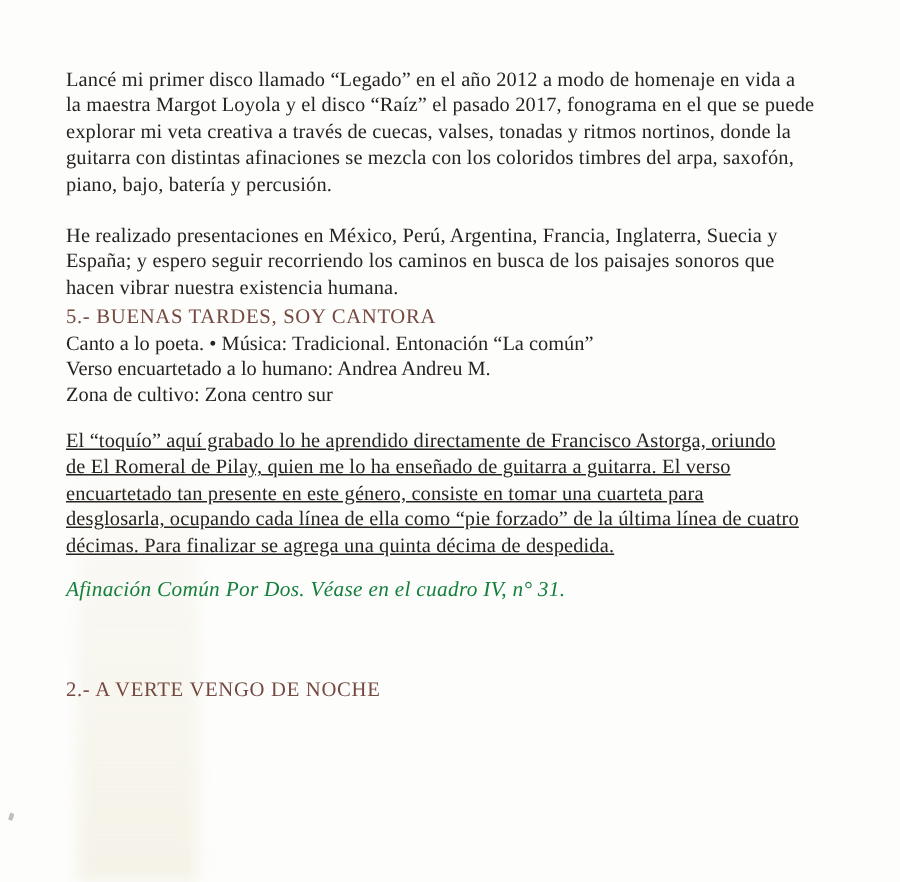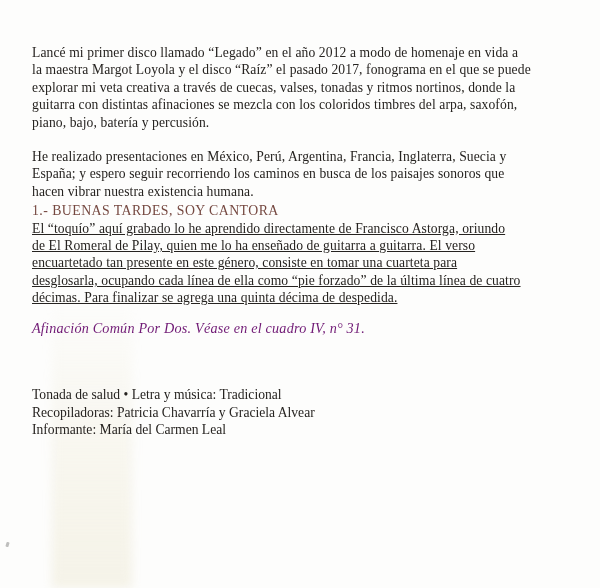"Lancé mi primer disco llamado" .content { left: 32px -> 44px }
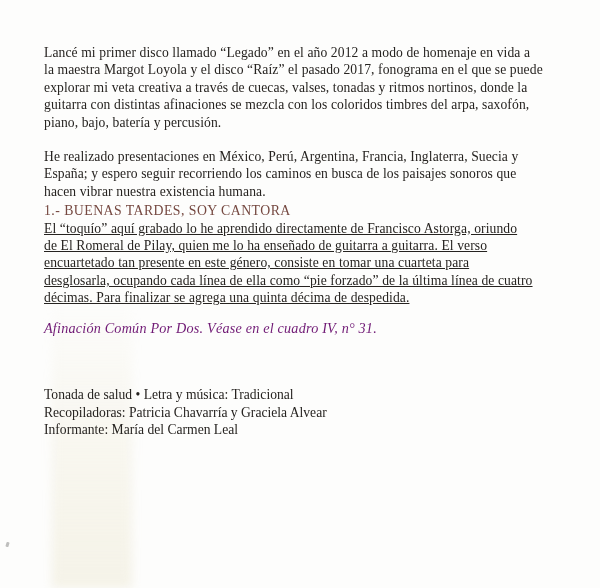"1.- BUENAS TARDES, SOY CANTORA" h2.heading { text: 1.- -> 5.- }
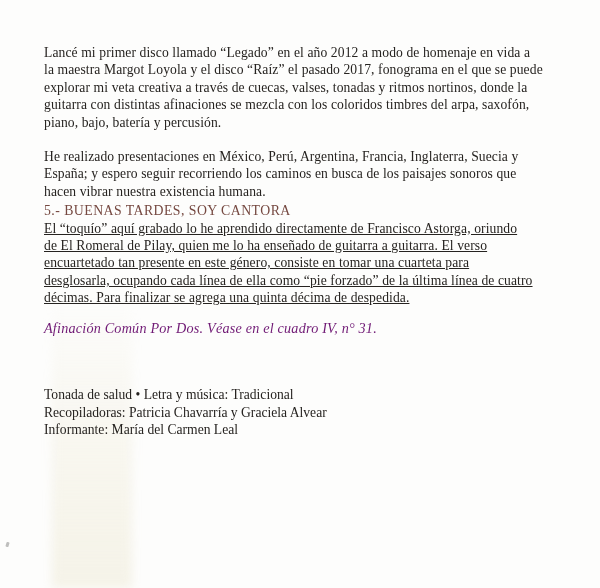"Canto a lo poeta. •" p.meta { html: none -> <p>Canto a lo poeta. • Música: Tradicional. Entonación “La común” Verso encuartetado a lo humano: Andrea Andreu M. Zona de cultivo: Zona centro sur</p> }
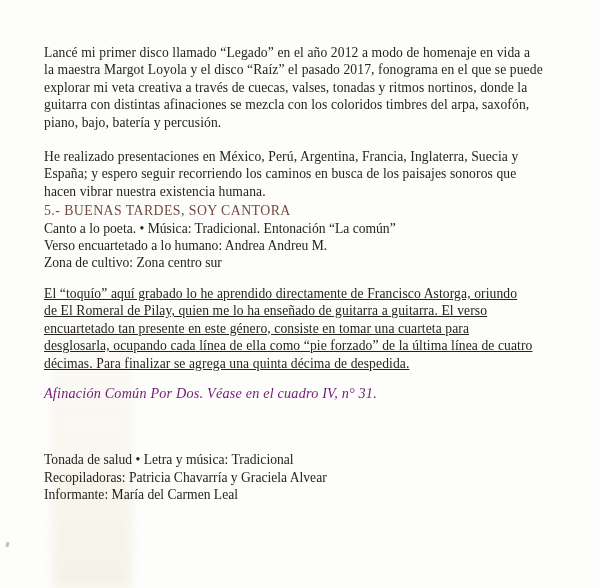"Afinación Común Por Dos. Véase" .tuning { color: #701a75 -> #15803d }
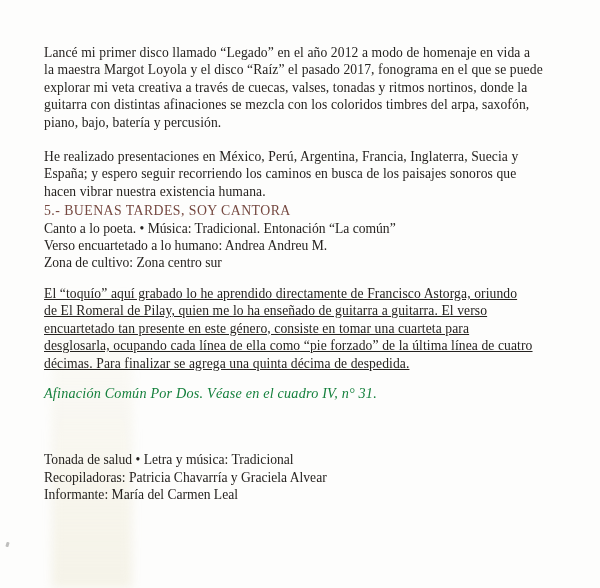"2.- A VERTE VENGO DE" h2.heading { html: none -> <h2>2.- A VERTE VENGO DE NOCHE</h2> }
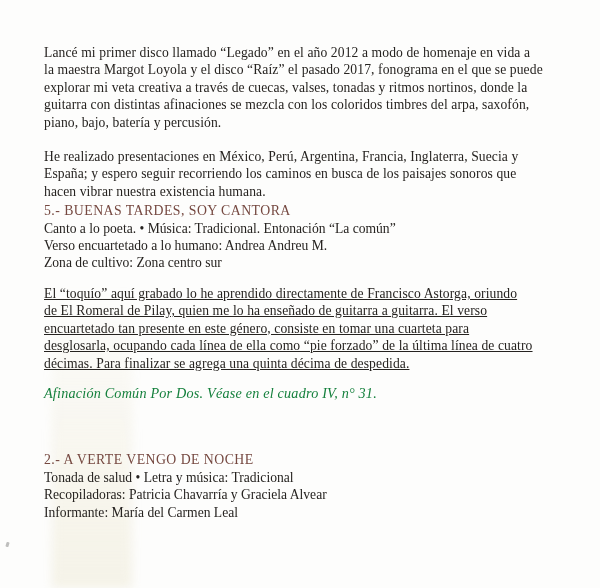"Tonada de salud • Letra" p.meta { html: <p>Tonada de salud • Letra y música: Tradicional Recopiladoras: Patricia Chavarría y Graciela Alvear Informante: María del Carmen Leal</p> -> none }
